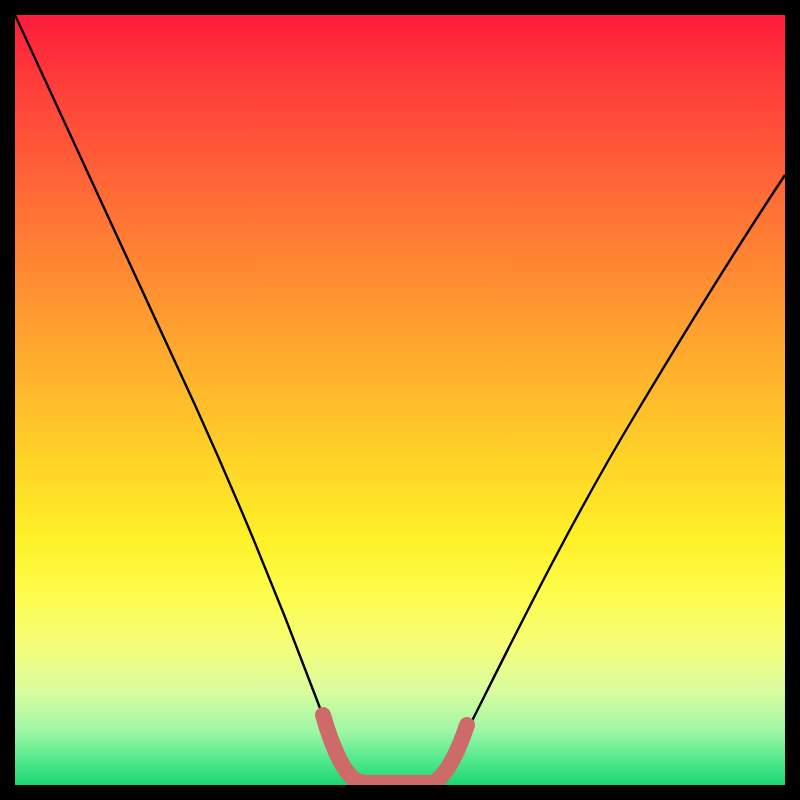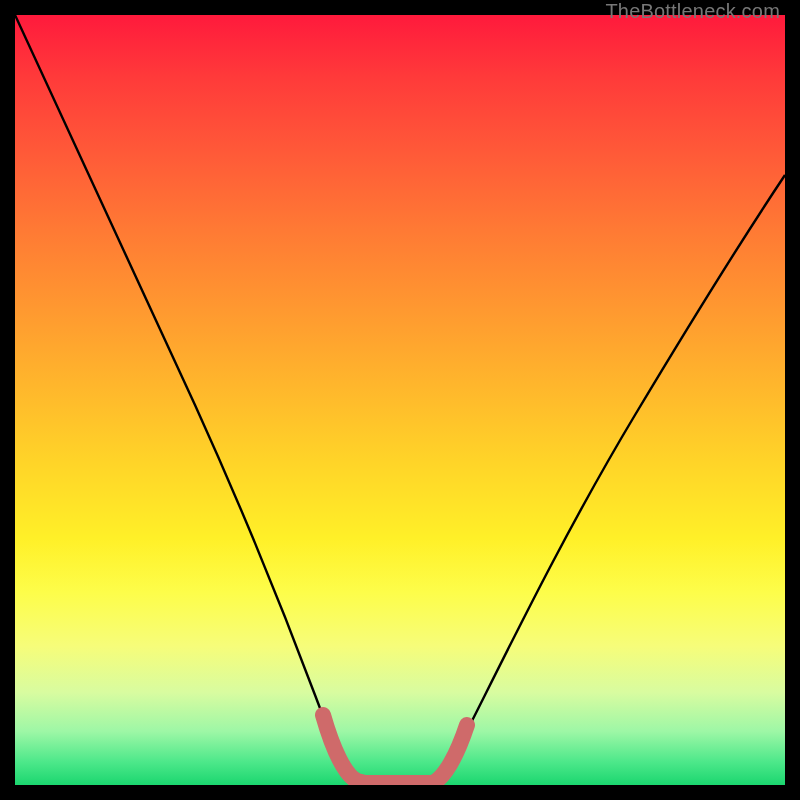"TheBottleneck.com" div.watermark { html: <div>TheBottleneck.com</div> -> none }
